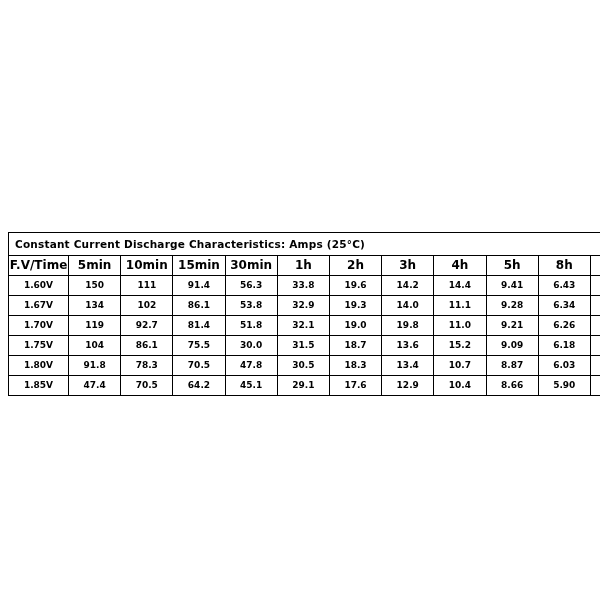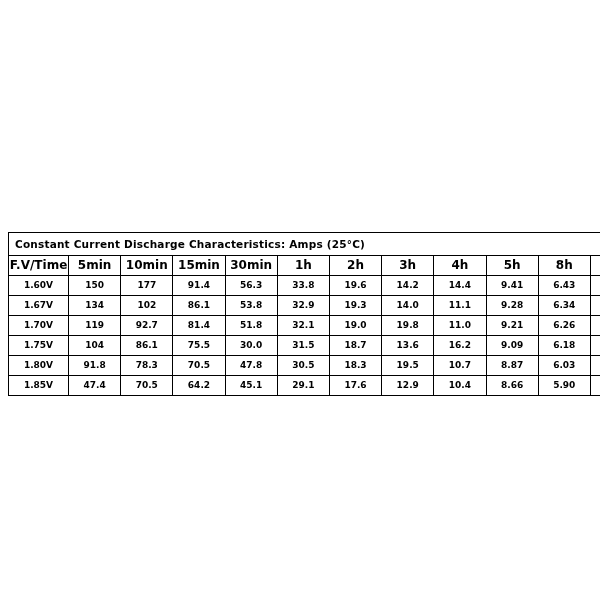"177" td { text: 177 -> 111 }
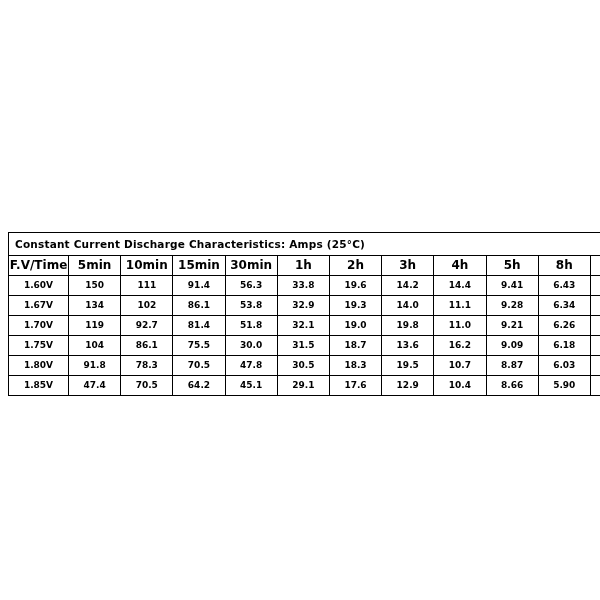"16.2" td { text: 16.2 -> 15.2 }
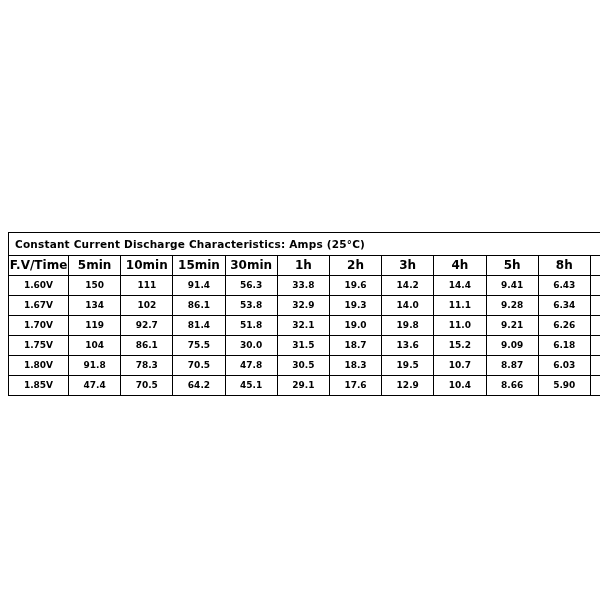"19.5" td { text: 19.5 -> 13.4 }
